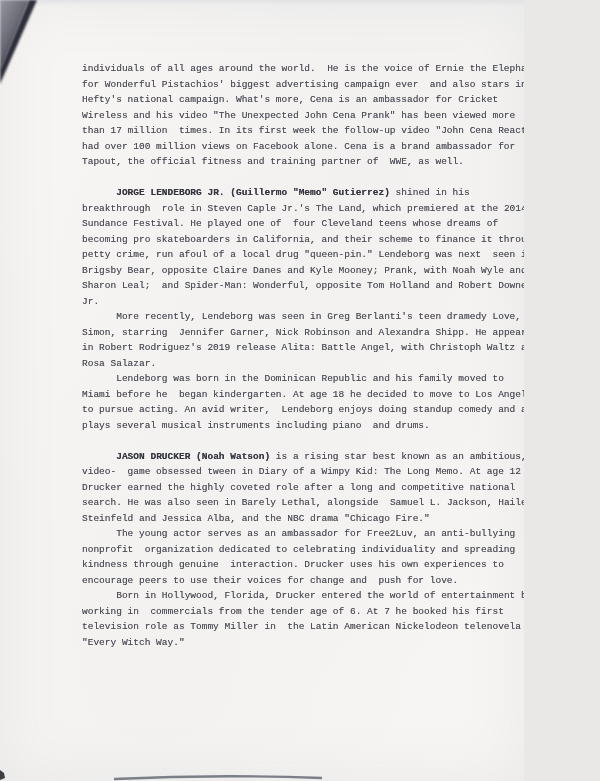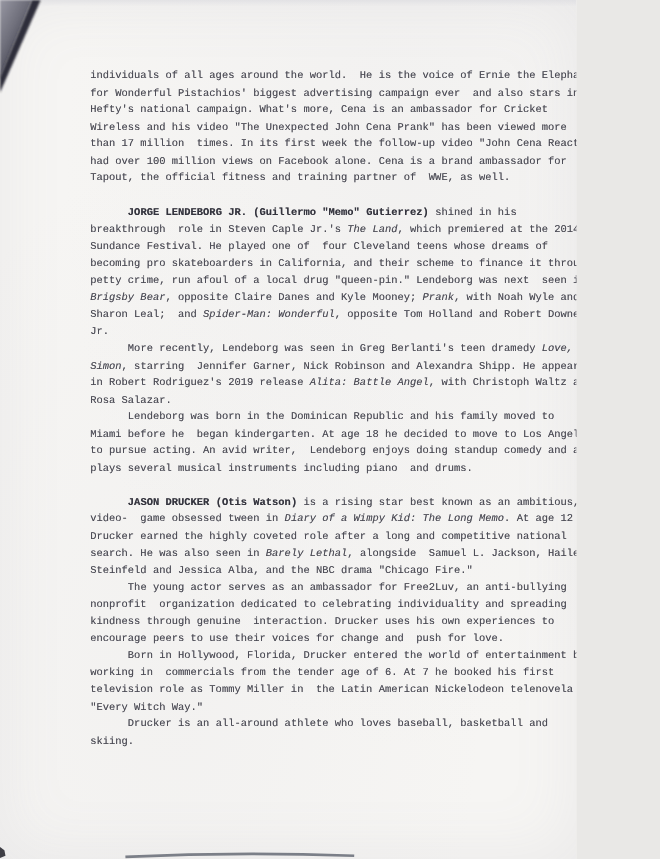"The Land" .seg-i { font-style: italic -> none }
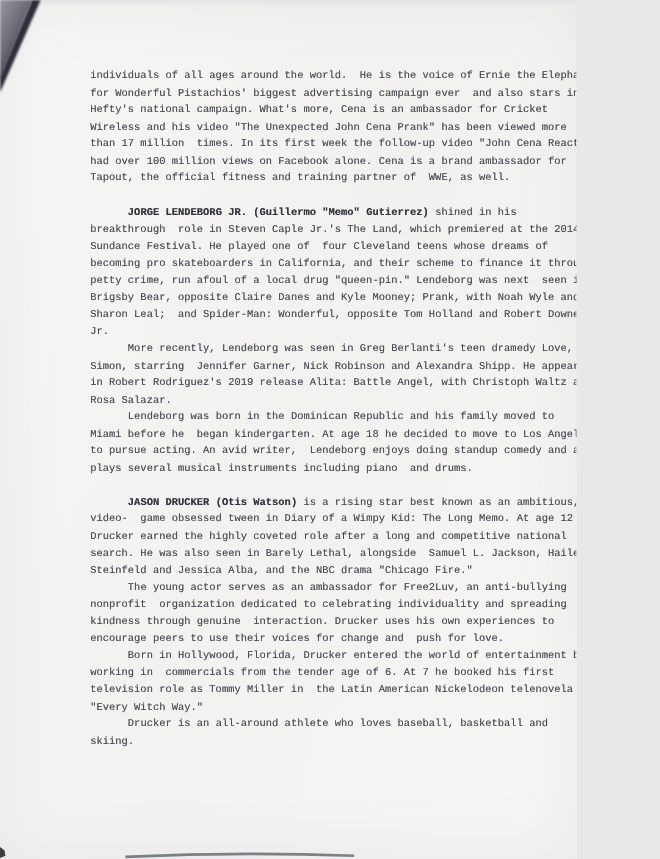"JASON DRUCKER (Otis Watson)" span.seg-b { text: Otis -> Noah }
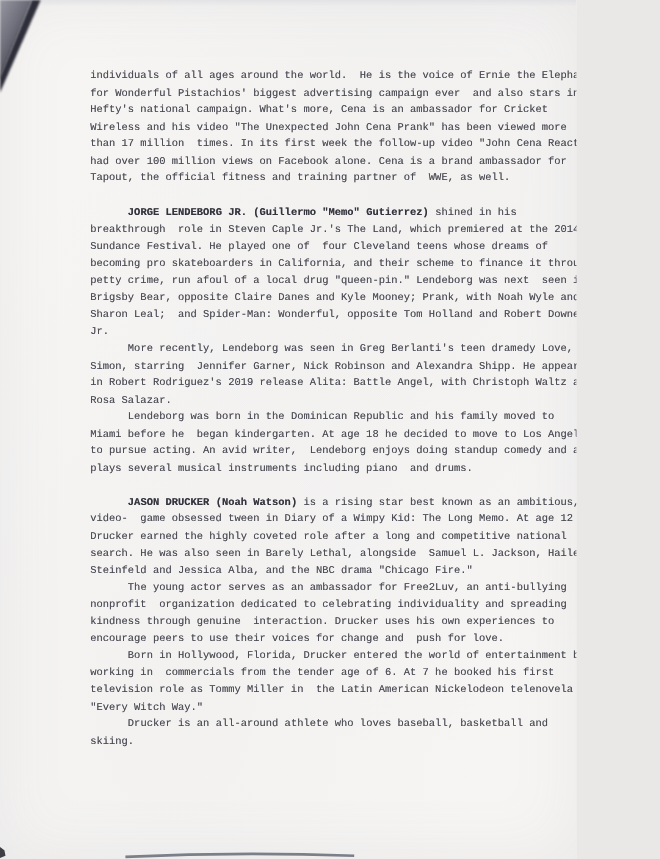"Drucker is an all-around athlete" p.para { html: <p><span> Drucker is an all-around athlete who loves baseball, basketball and skiing.</span></p> -> none }
